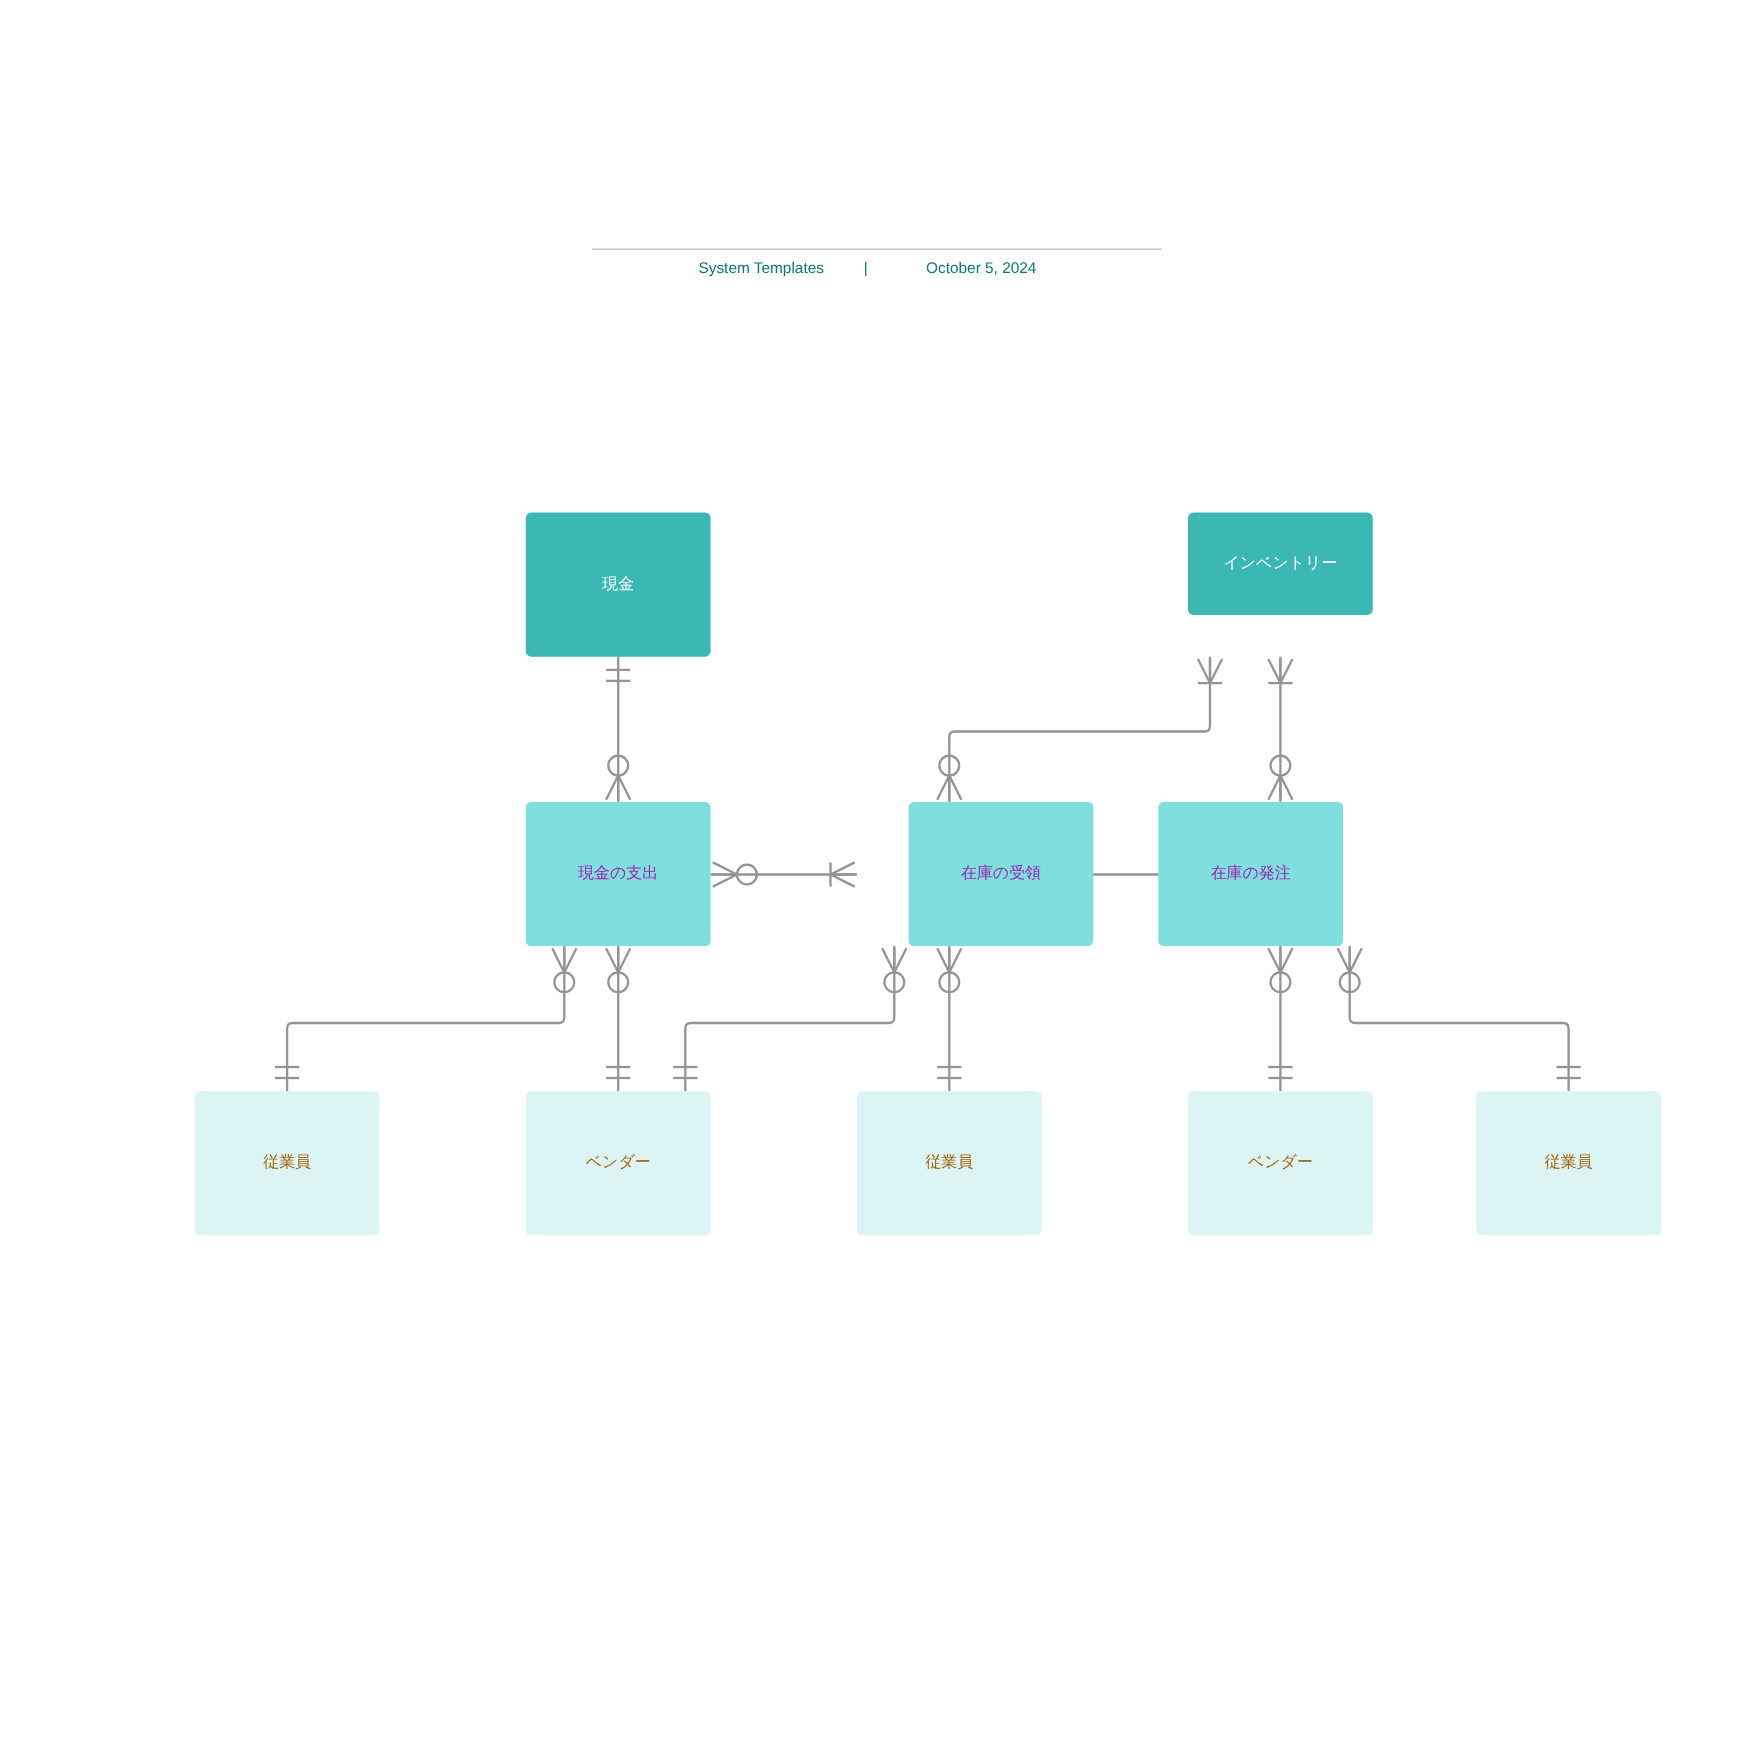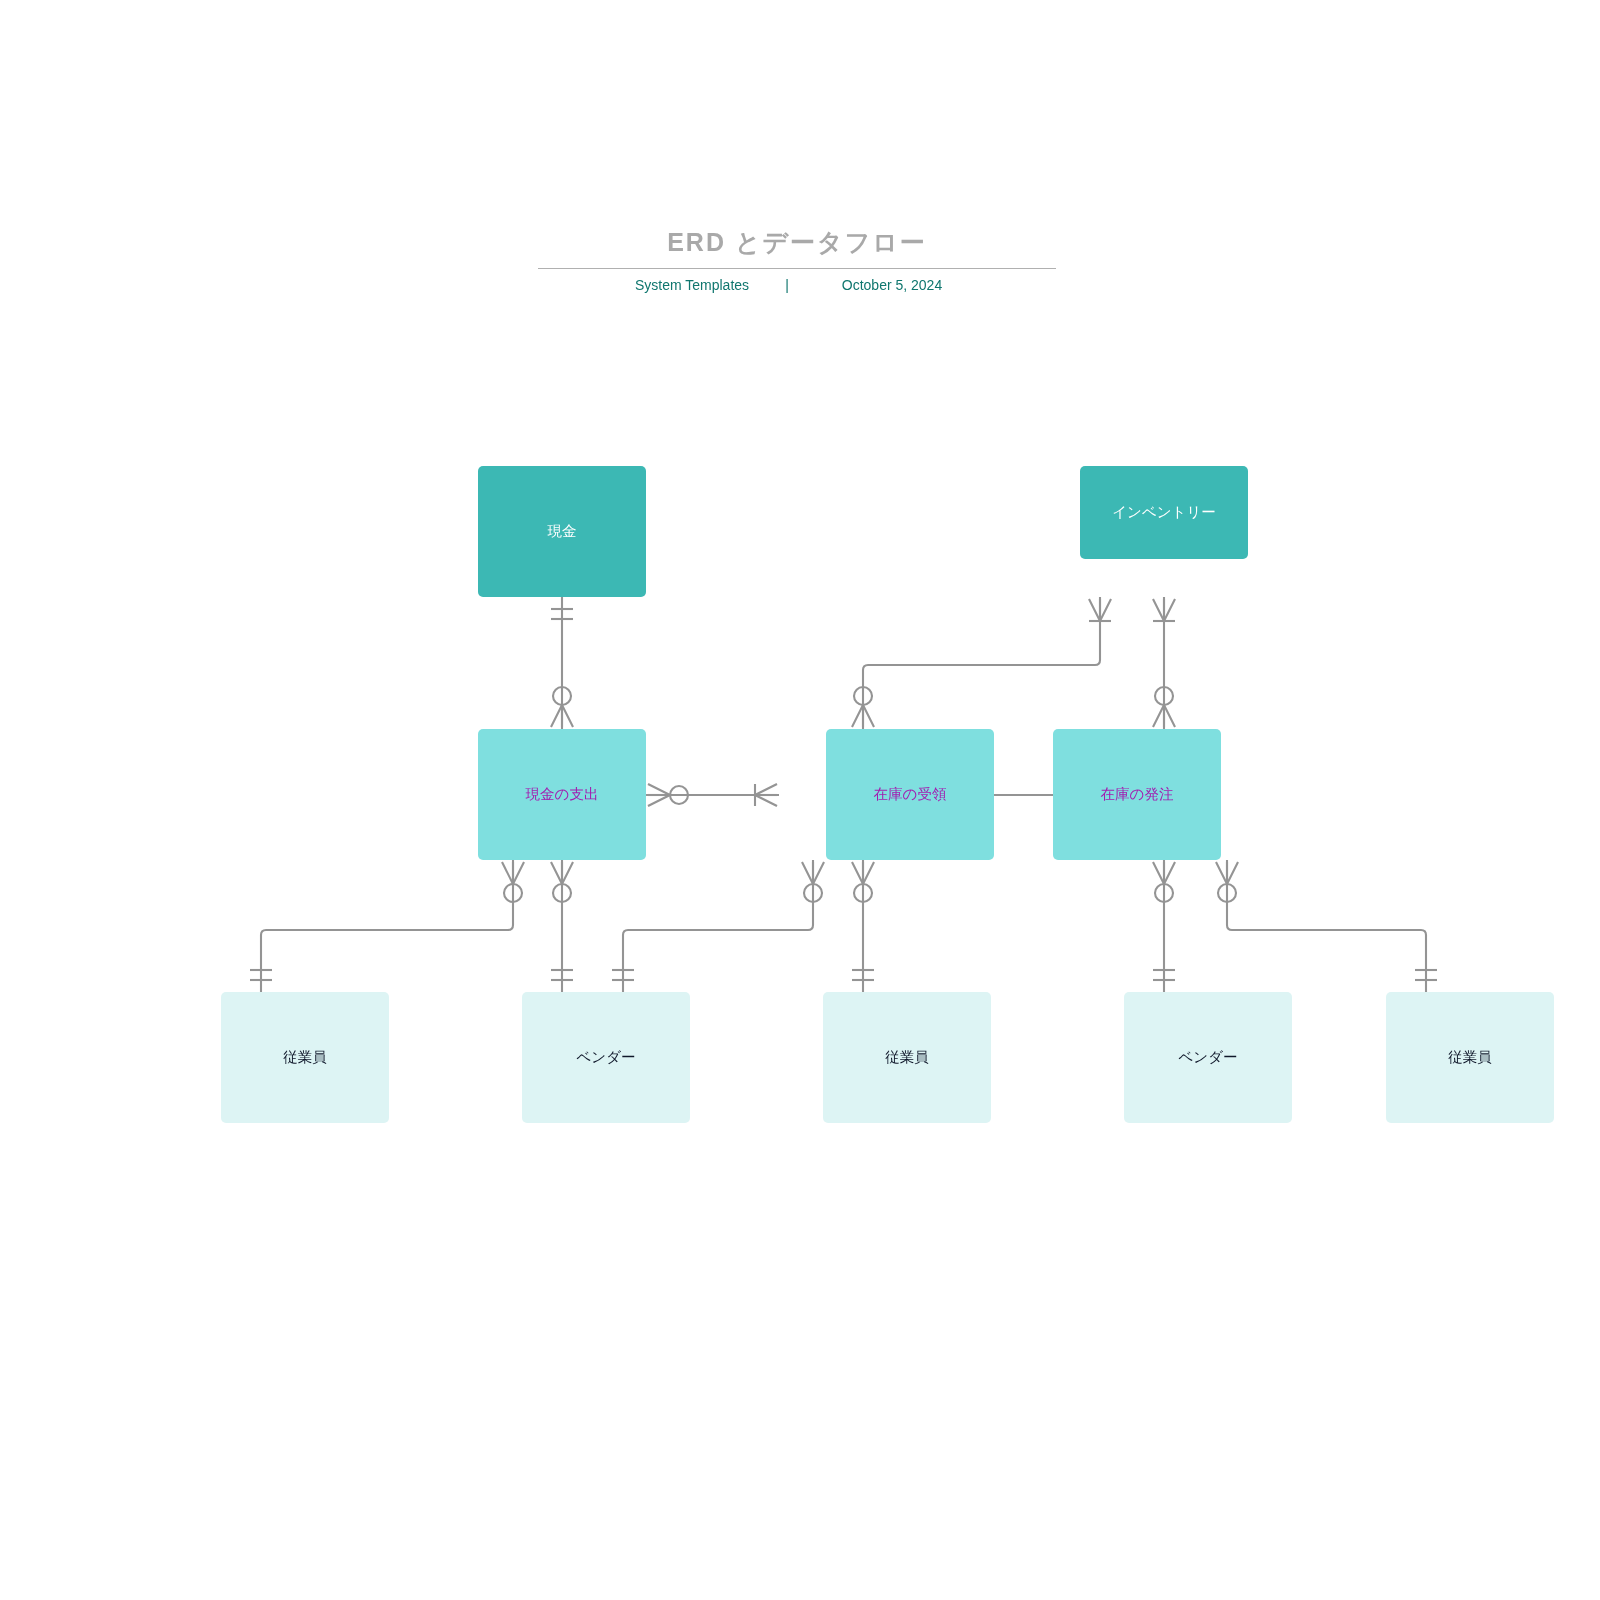"ERD とデータフロー" div.header-title { html: <div>ERD とデータフロー</div> -> none }
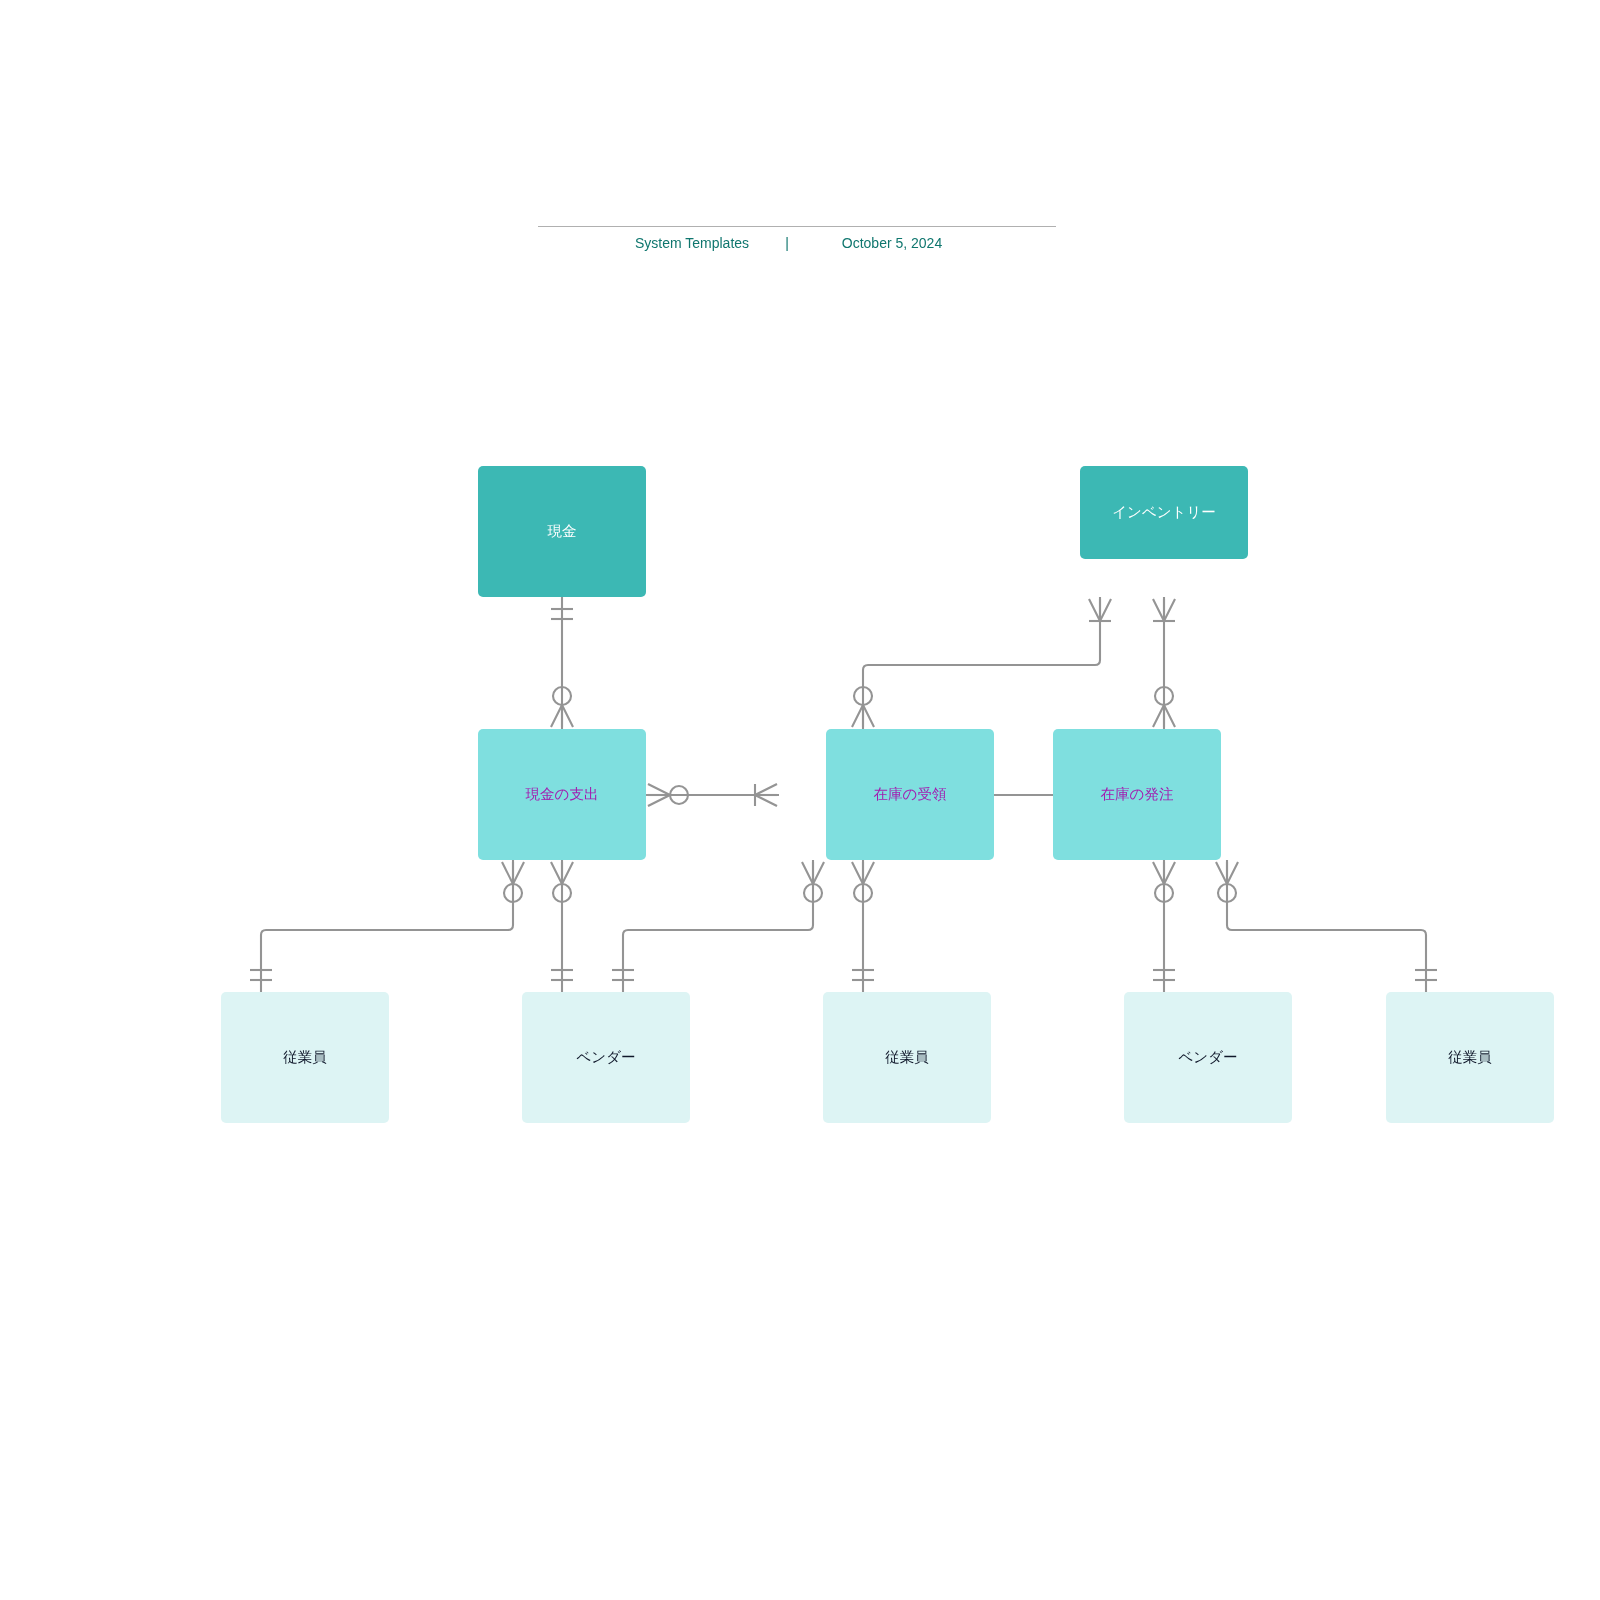"従業員" .node.level-2 { color: #0f172a -> #a16207; margin-left: 44px -> none }
